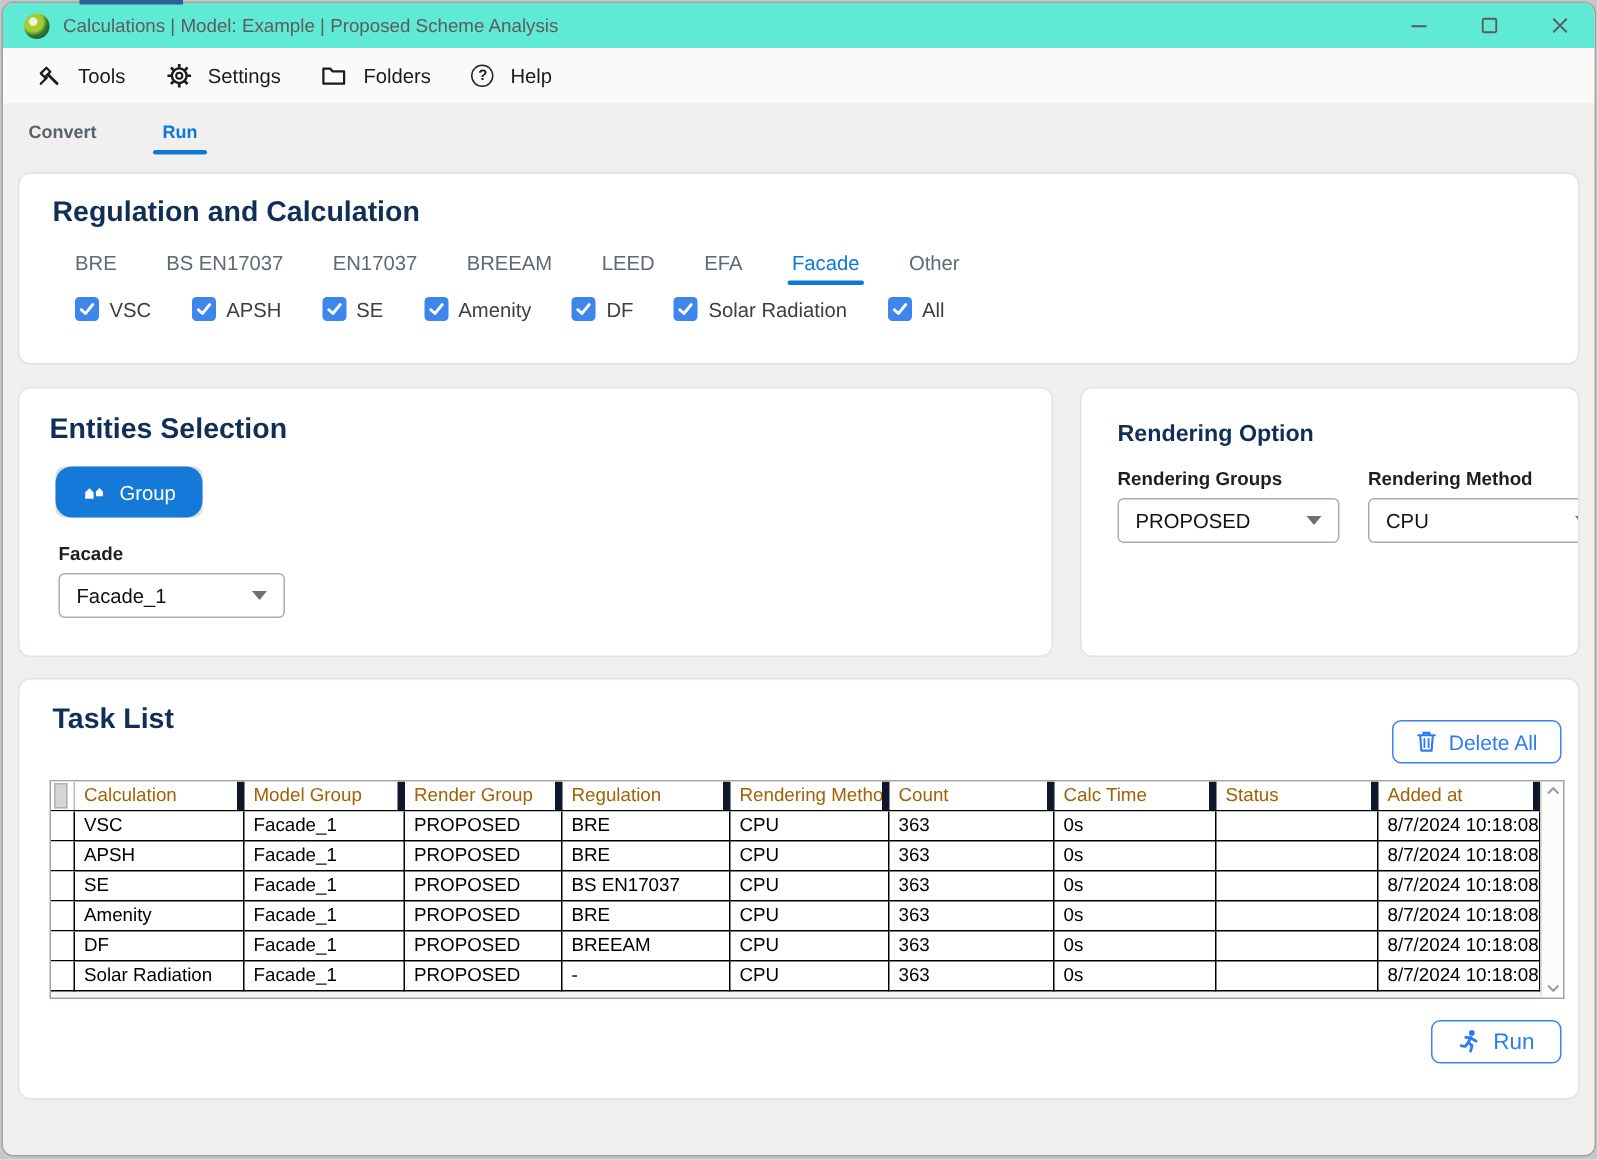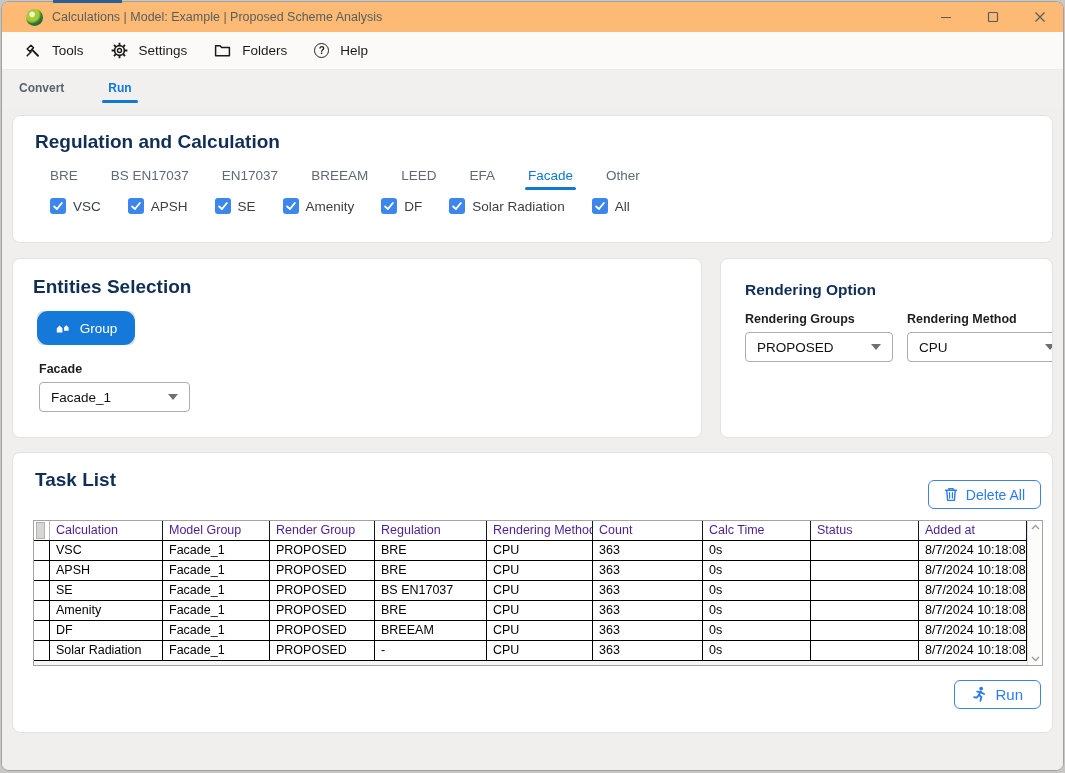"Calculations | Model: Example |" .titlebar { background: #fdba74 -> #5eead4; padding-left: 24px -> 14px }
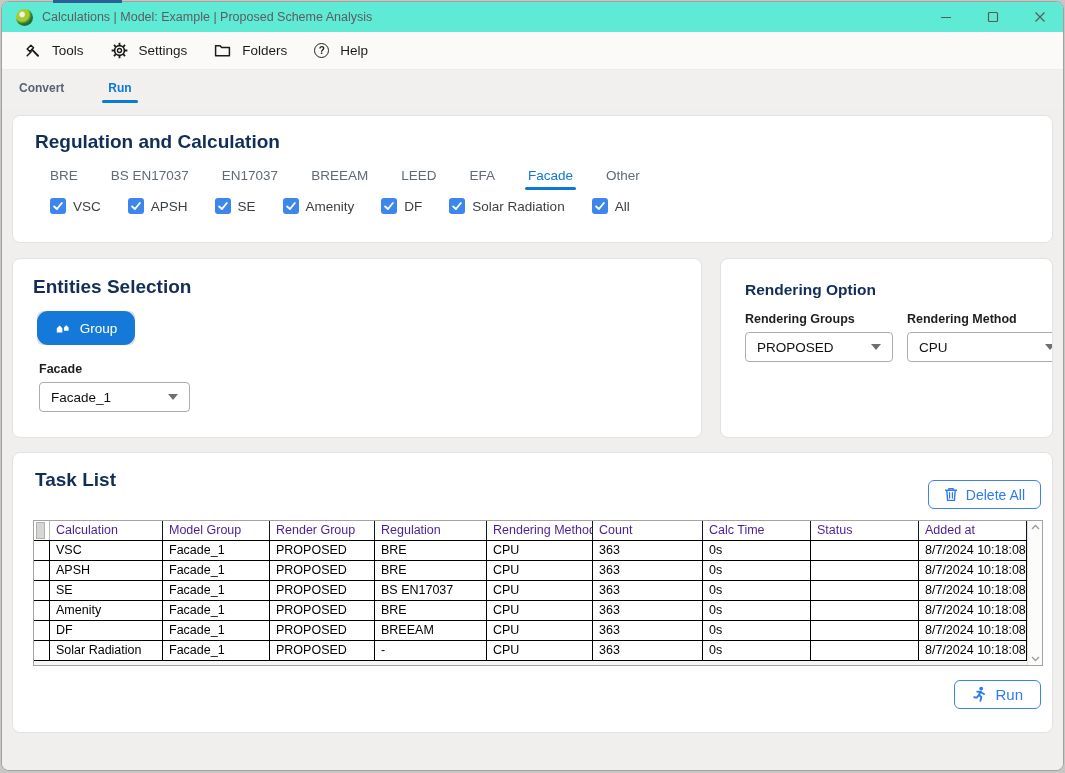"Rendering Groups" .rend-fields { gap: 14px -> 19px }
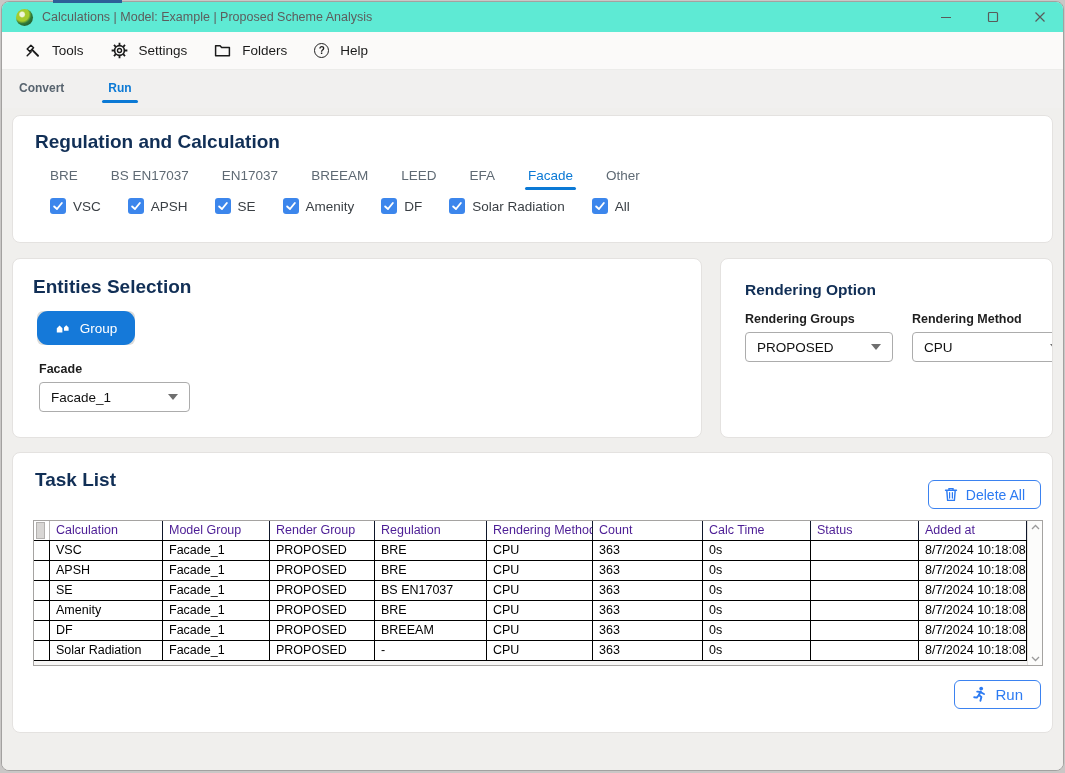"Calculation" .th { border-right: 1px solid #0f172a -> 5px solid #0f172a; color: #4c1d95 -> #a16207 }
